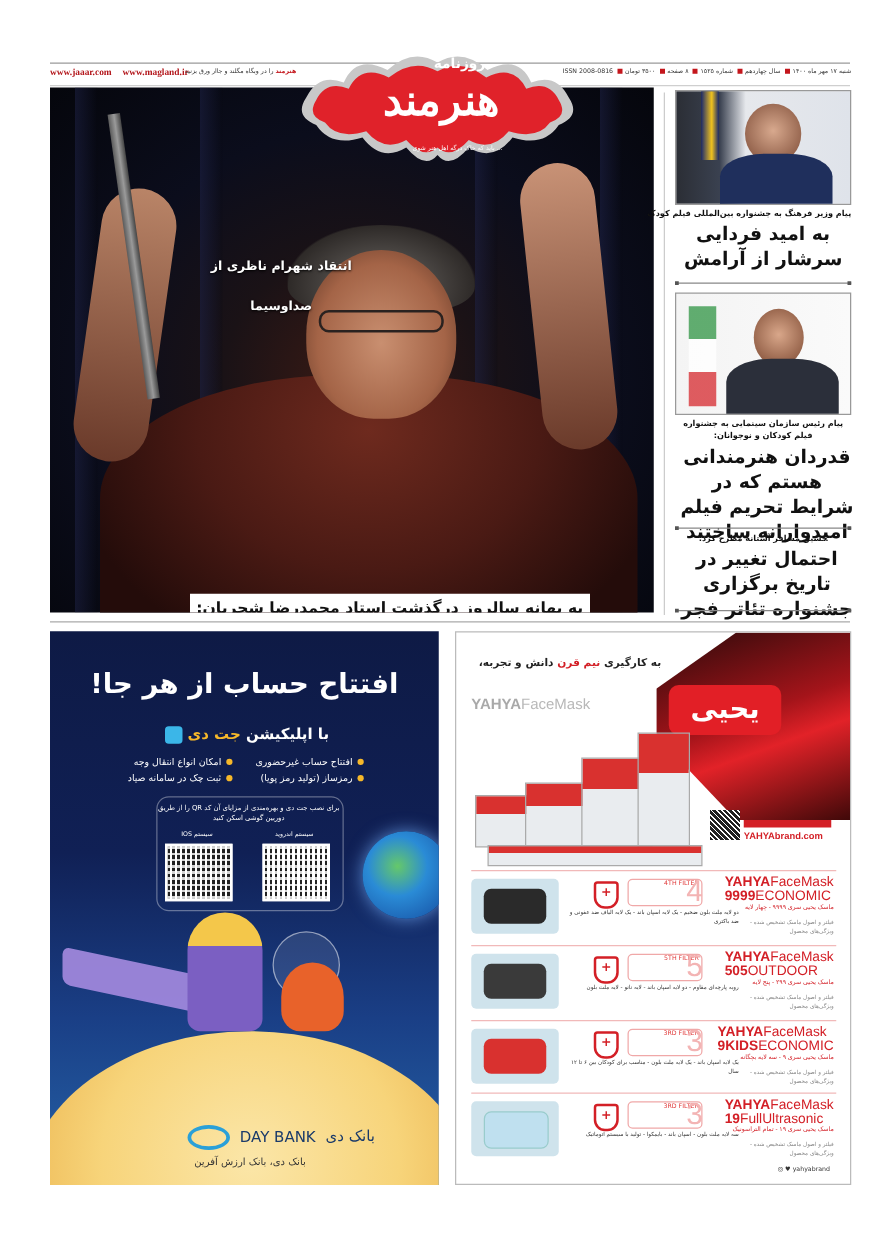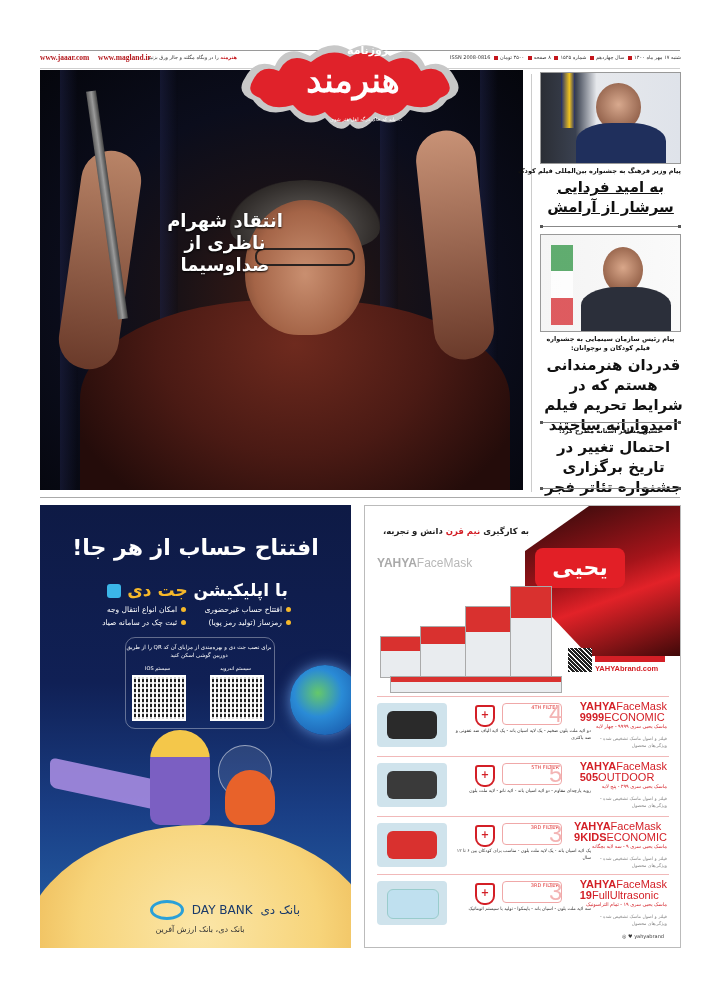"به امید فردایی سرشار از" div.rhl { text-decoration: underline -> none }
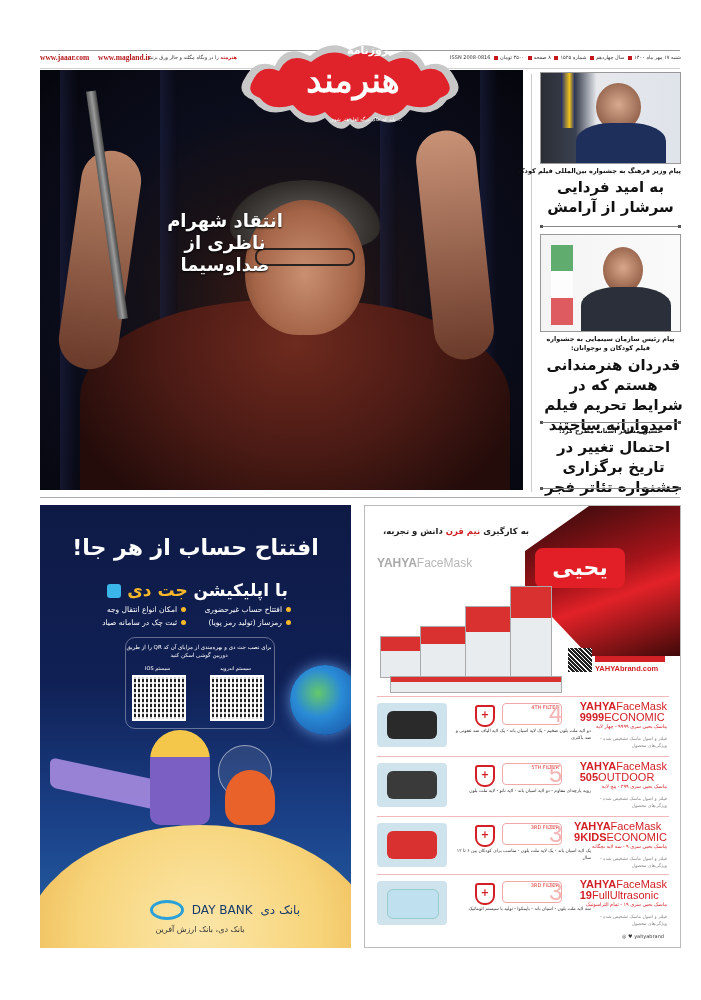"انتقاد شهرام ناظری از صداوسیما" .hl1 { font-size: 18px -> 10px; line-height: 22px -> 32px; top: 140px -> 128px }
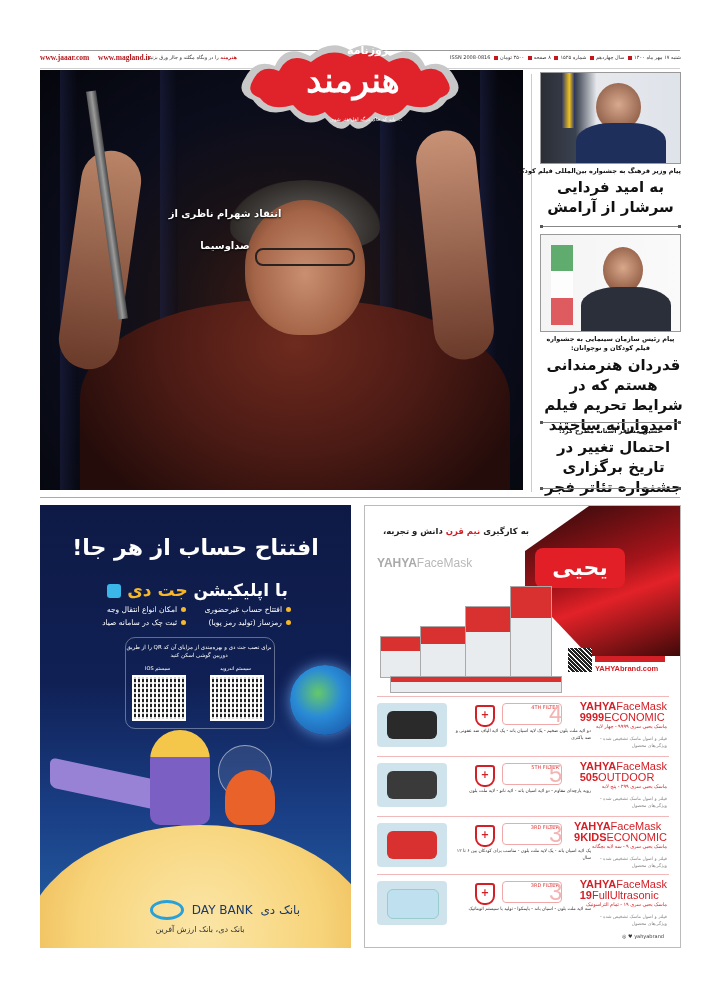"به بهانه سالروز درگذشت استاد" div.kicker { html: none -> <div>به بهانه سالروز درگذشت استاد محمدرضا شجریان:</div> }
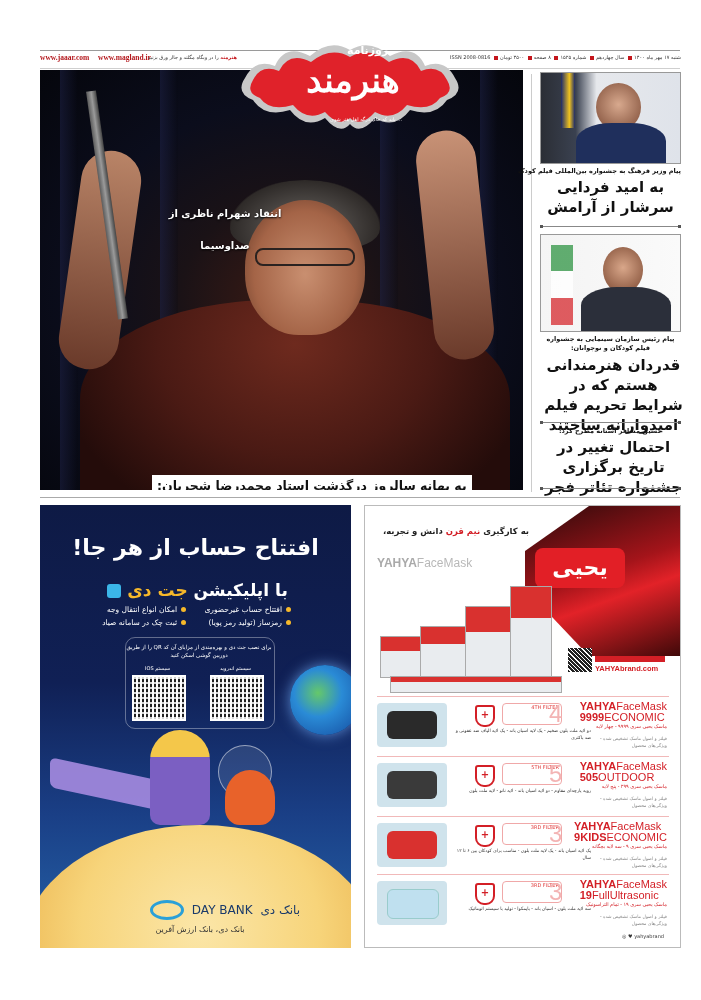"با اپلیکیشن جت دی" .bank .sub { font-size: 17px -> 12px }
